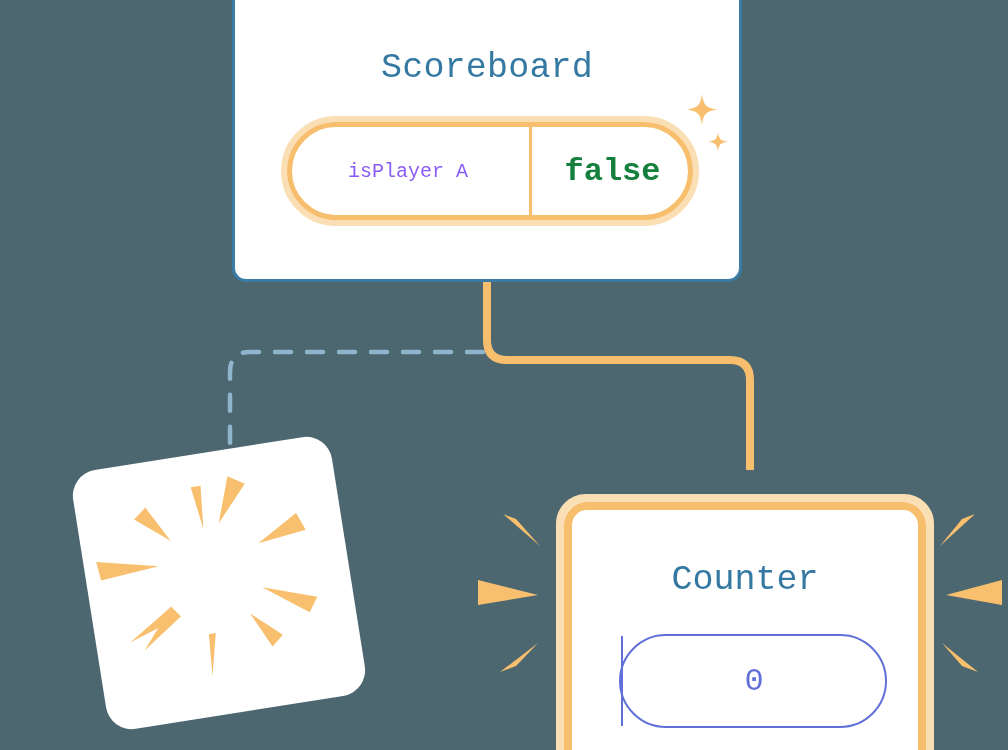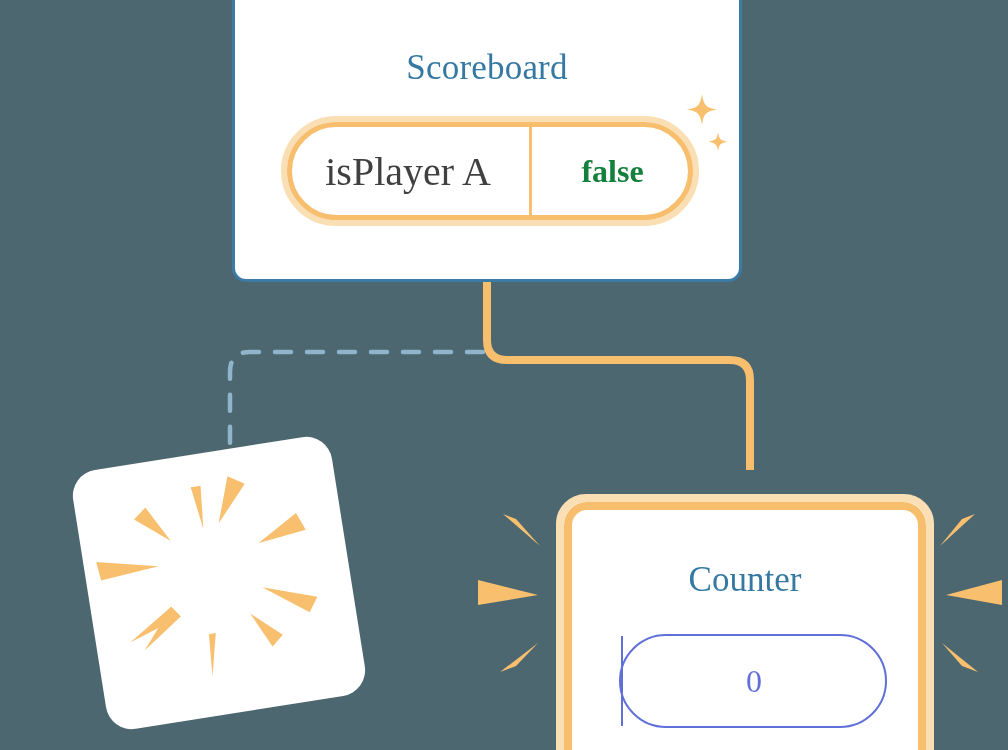"Scoreboard" #stage { font-family: Liberation Serif, serif -> Liberation Mono, monospace }
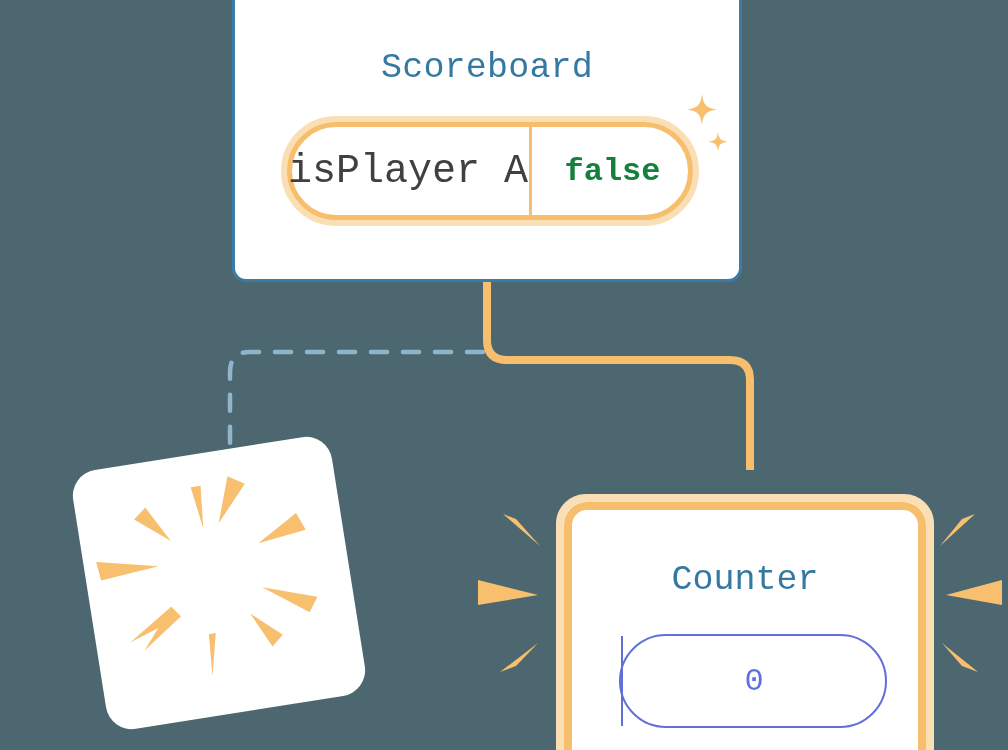"isPlayer A" #isplayer-capsule .cap-key { color: #404040 -> #8b5cf6; font-size: 40px -> 20px }
